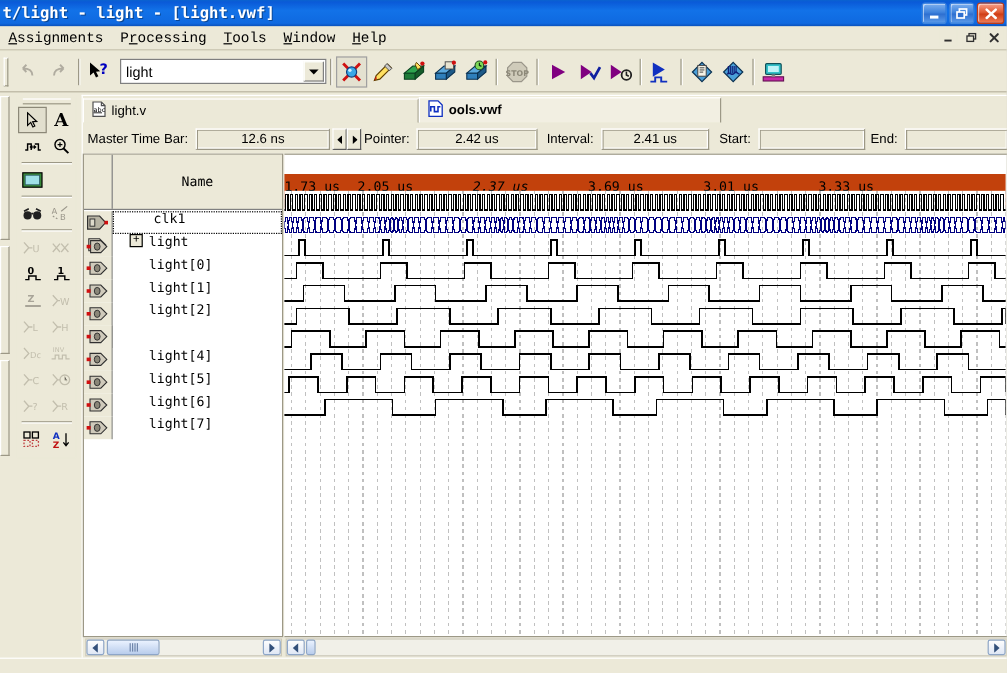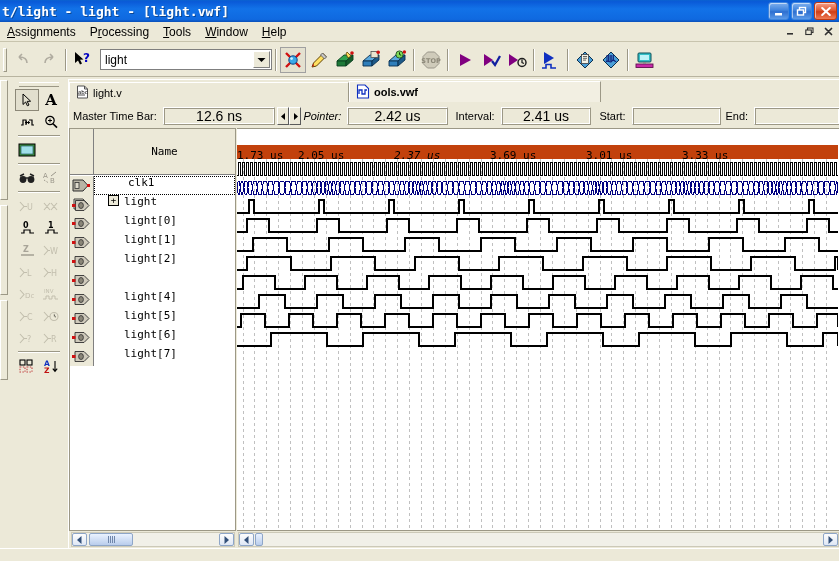"Assignments" .menu-item { font-family: Liberation Sans, sans-serif -> Liberation Mono, monospace }
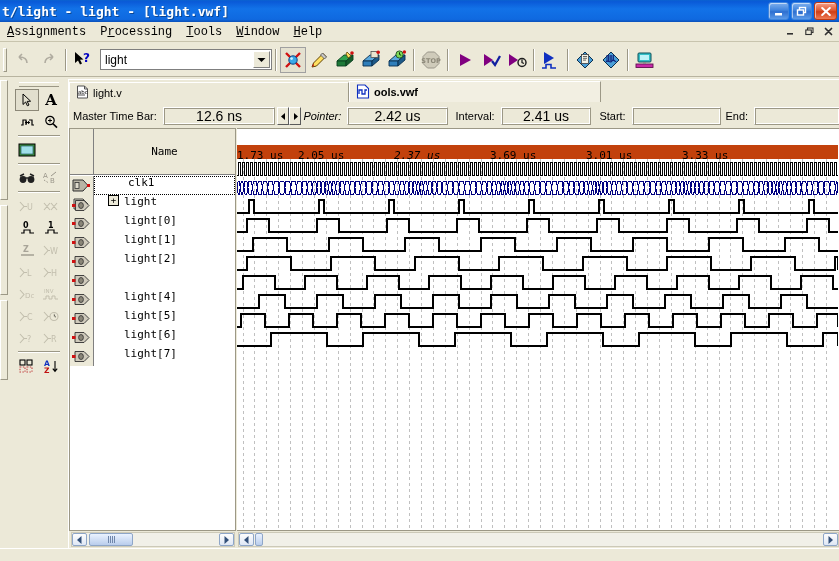"12.6 ns" .ro-field { font-size: 14px -> 11px }
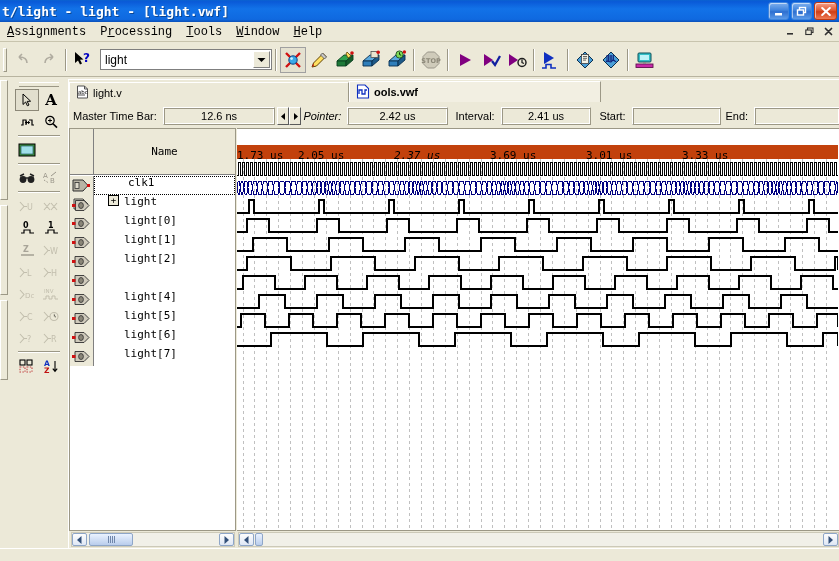"Pointer:" span.lbl { font-style: italic -> none }
